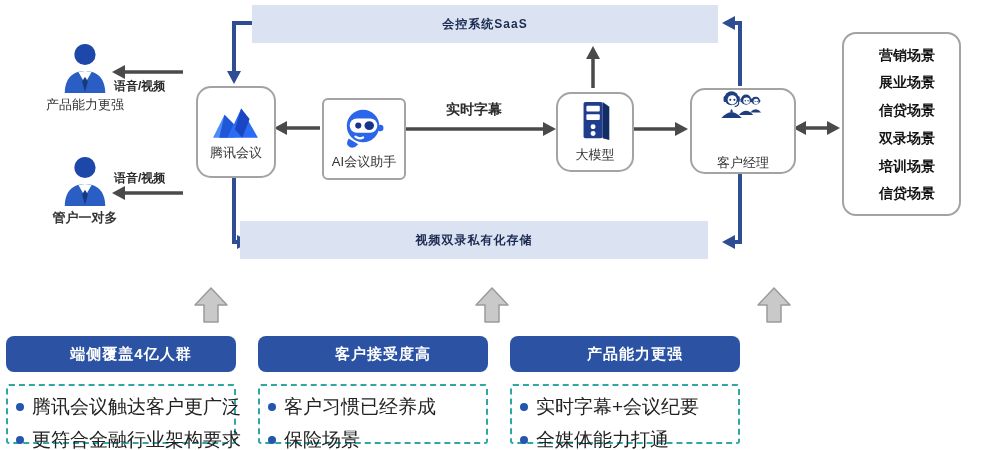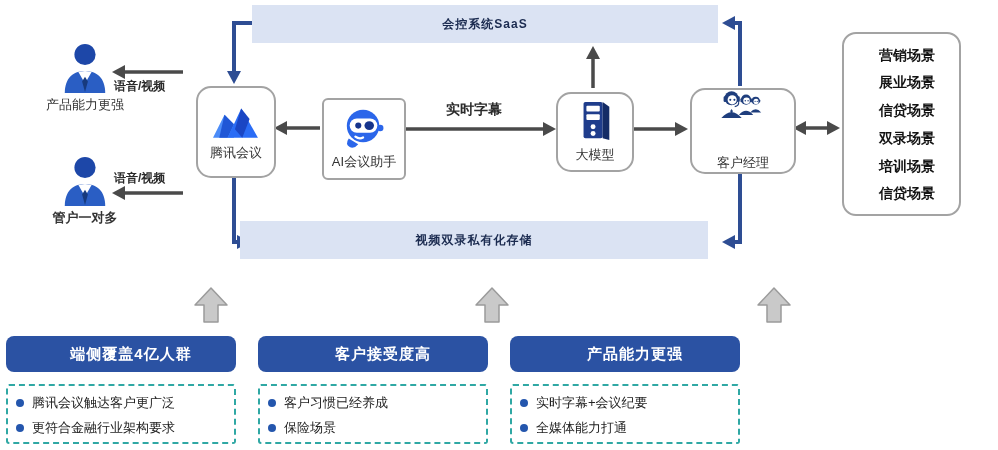"腾讯会议触达客户更广泛" .bullet .btxt { font-size: 13px -> 19px }
